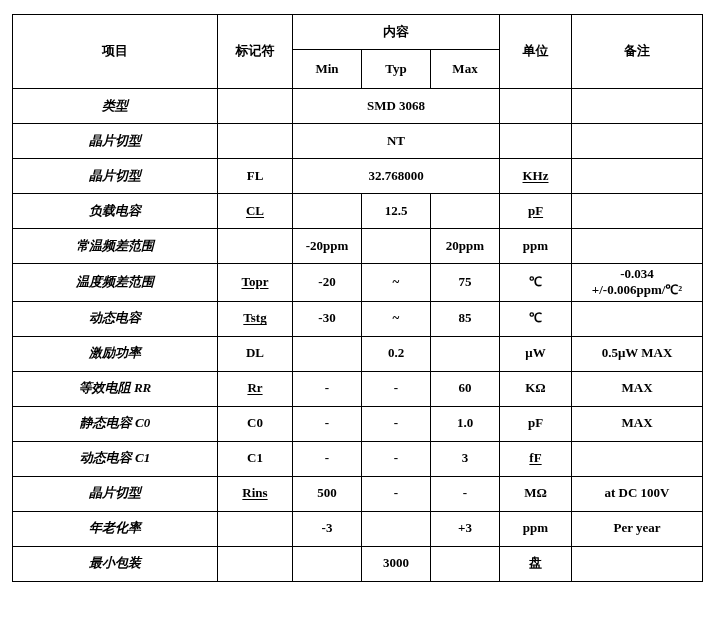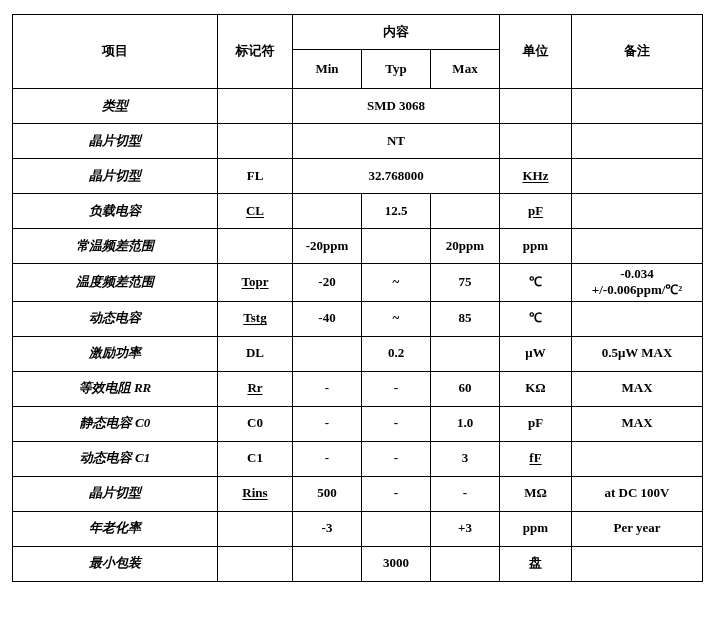"-40" td.val { text: -40 -> -30 }
